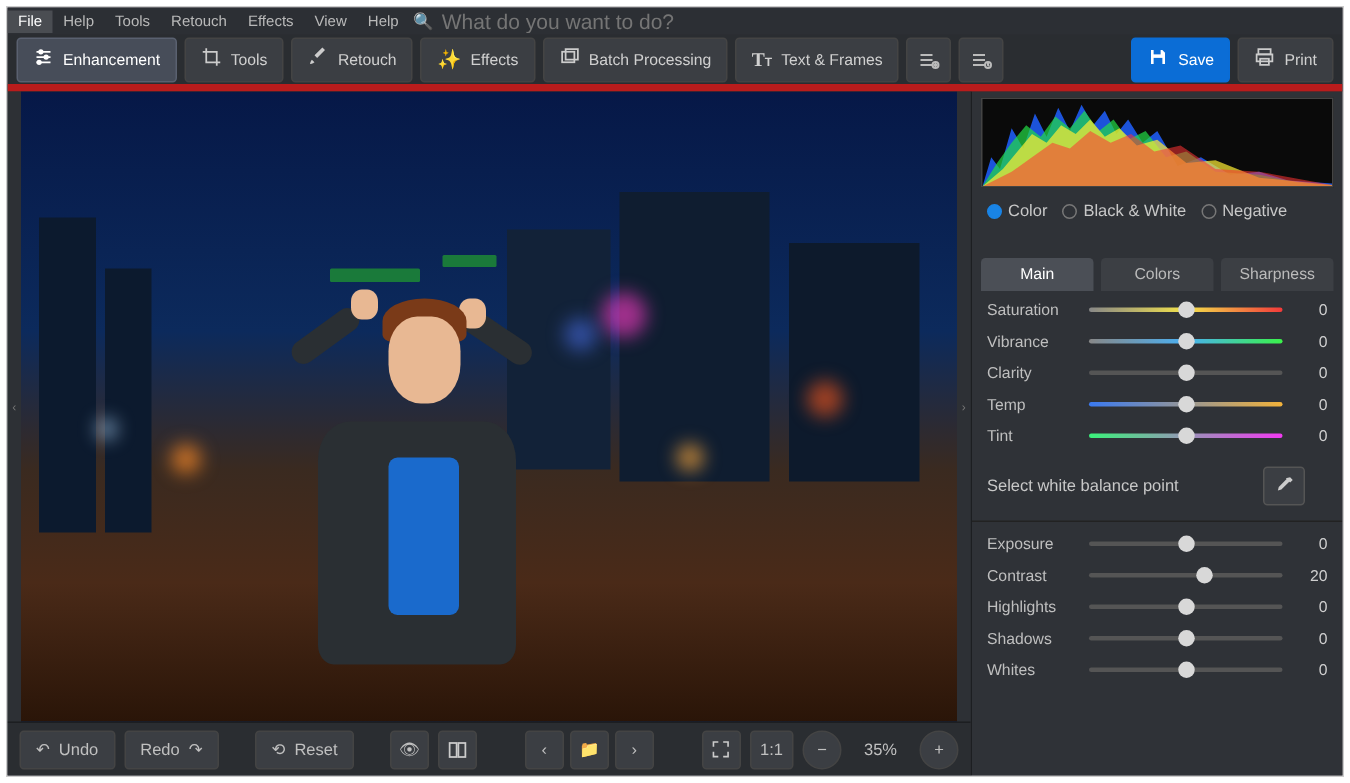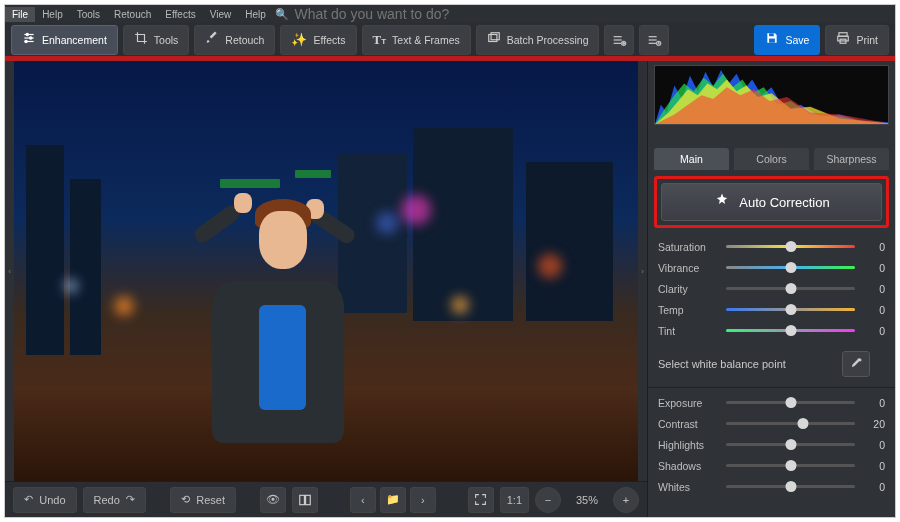"TT" div.tbtn { order: before "Batch Processing" -> after "Batch Processing" }
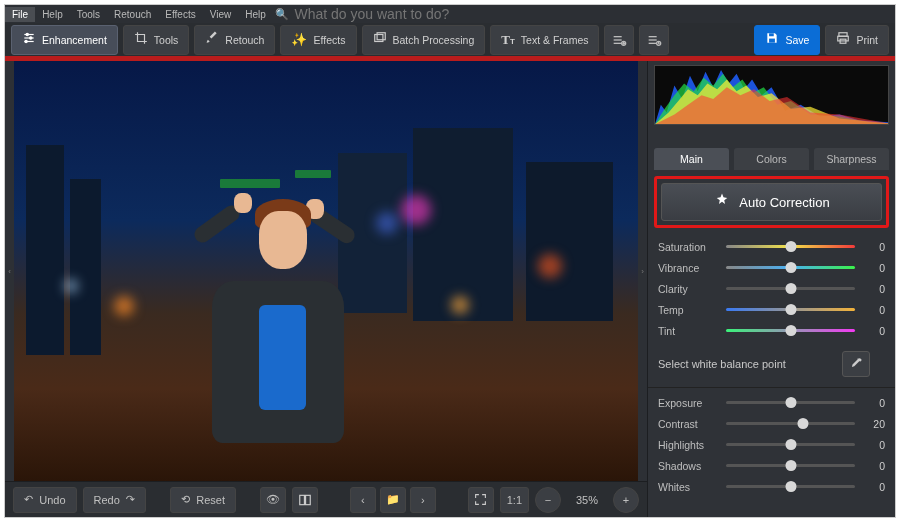"Color" div.radios { html: none -> <div> <div> <span></span> <span>Color</span> </div> <div> <span></span> <span>Black &amp; White</span> </div> <div> <span></span> <span>Negative</span> </div> </div> }
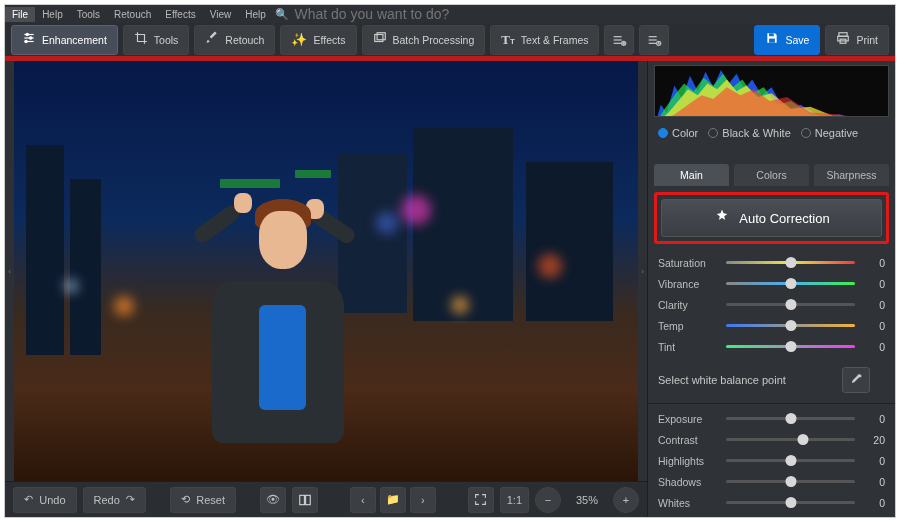"Auto Correction" div.auto-wrap { html: <div> <div> <span> <svg> <path></path> </svg> </span> <span>Auto Correction</span> </div> </div> -> none }
